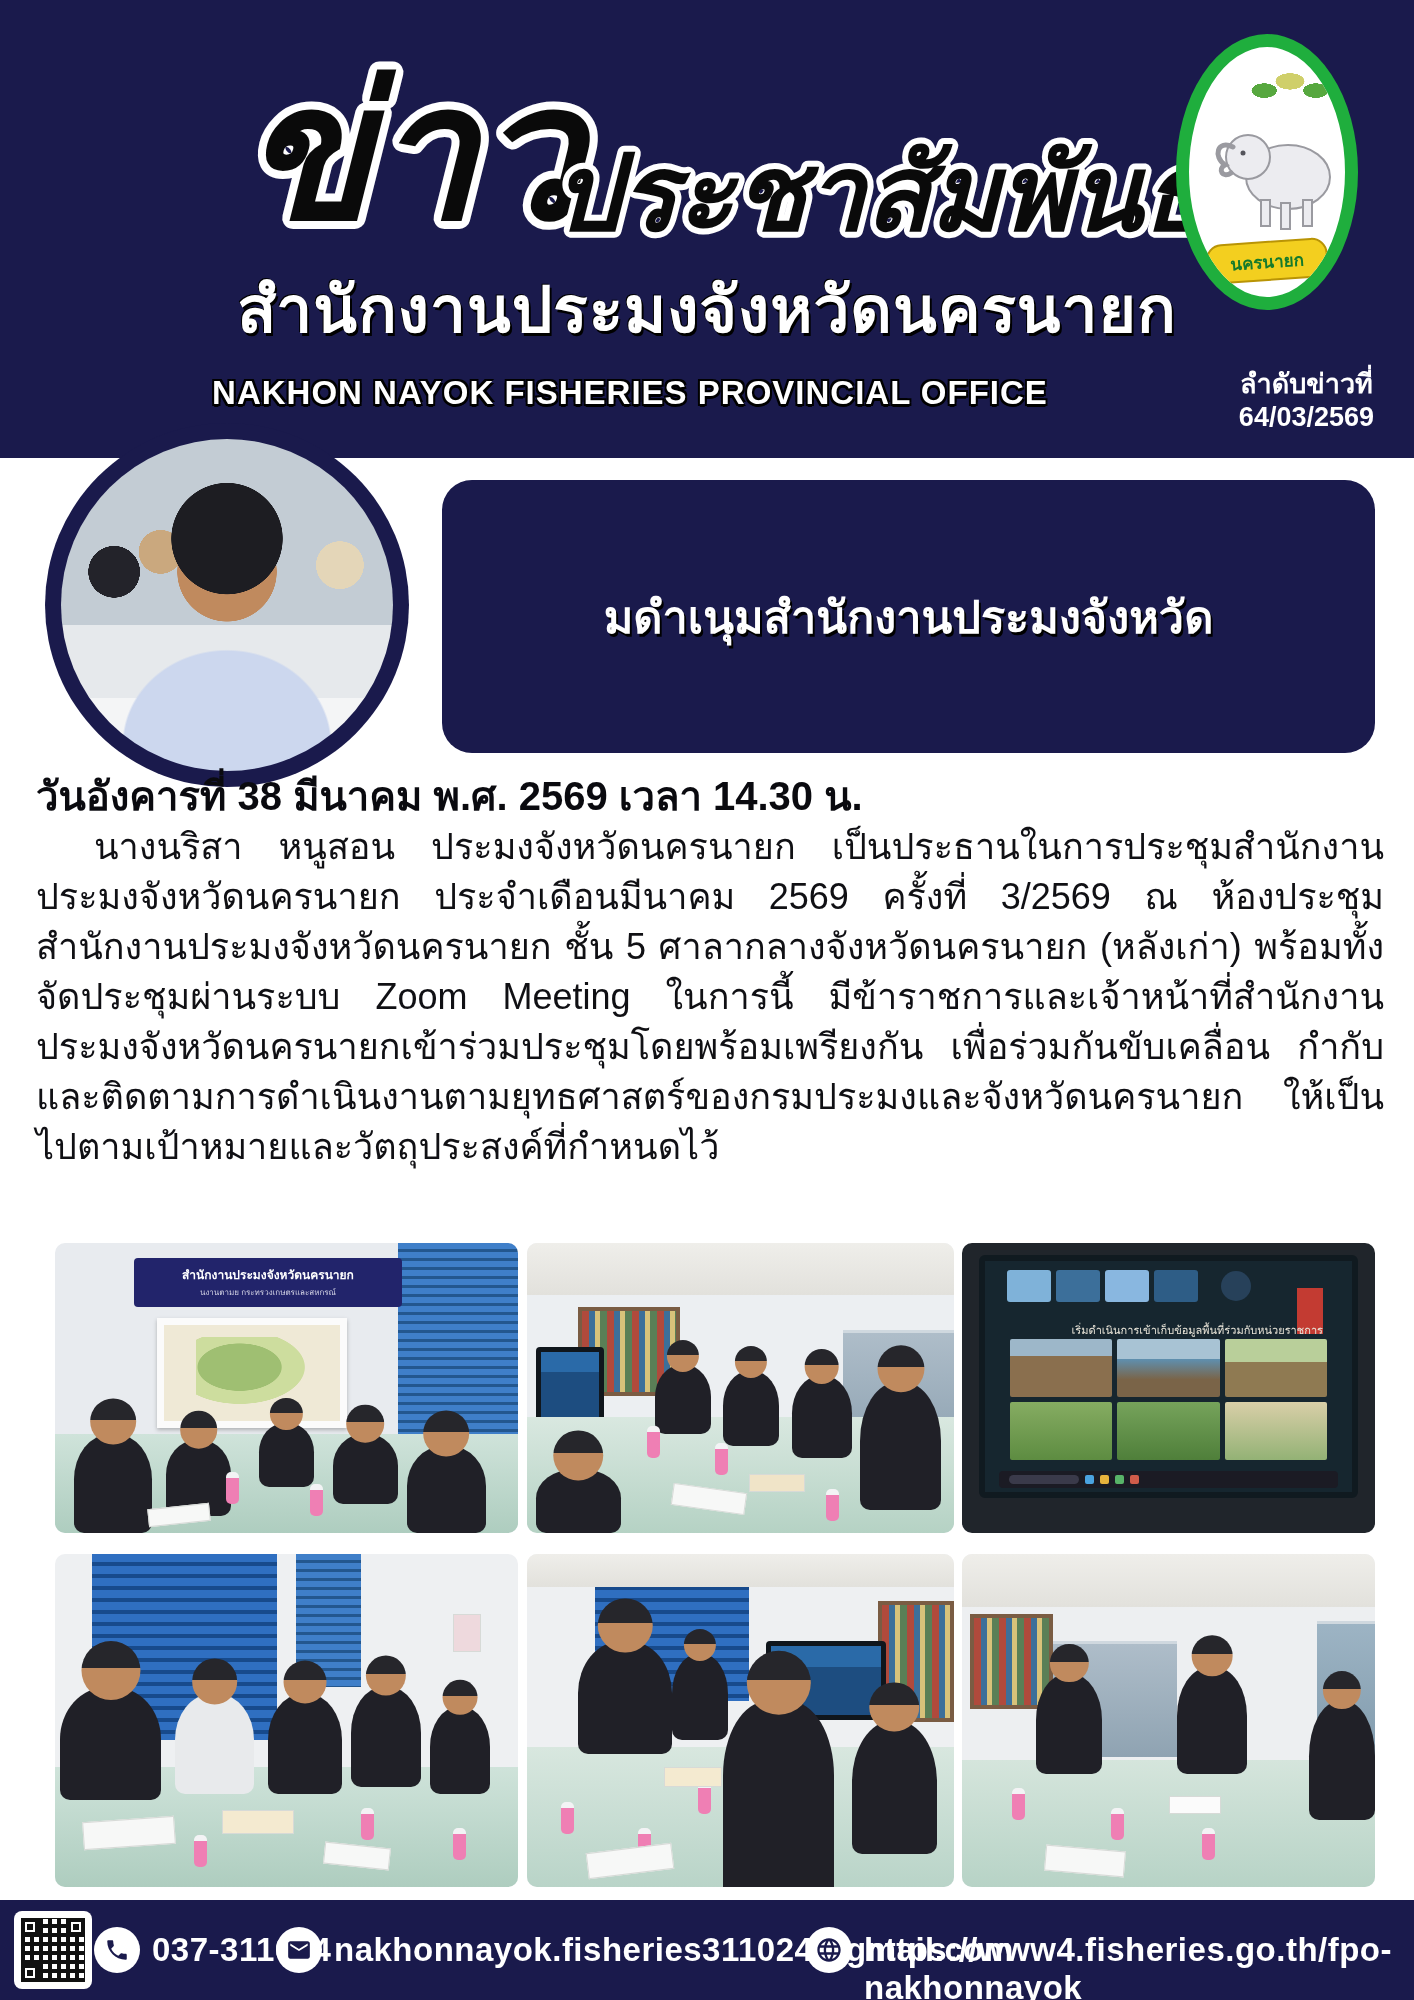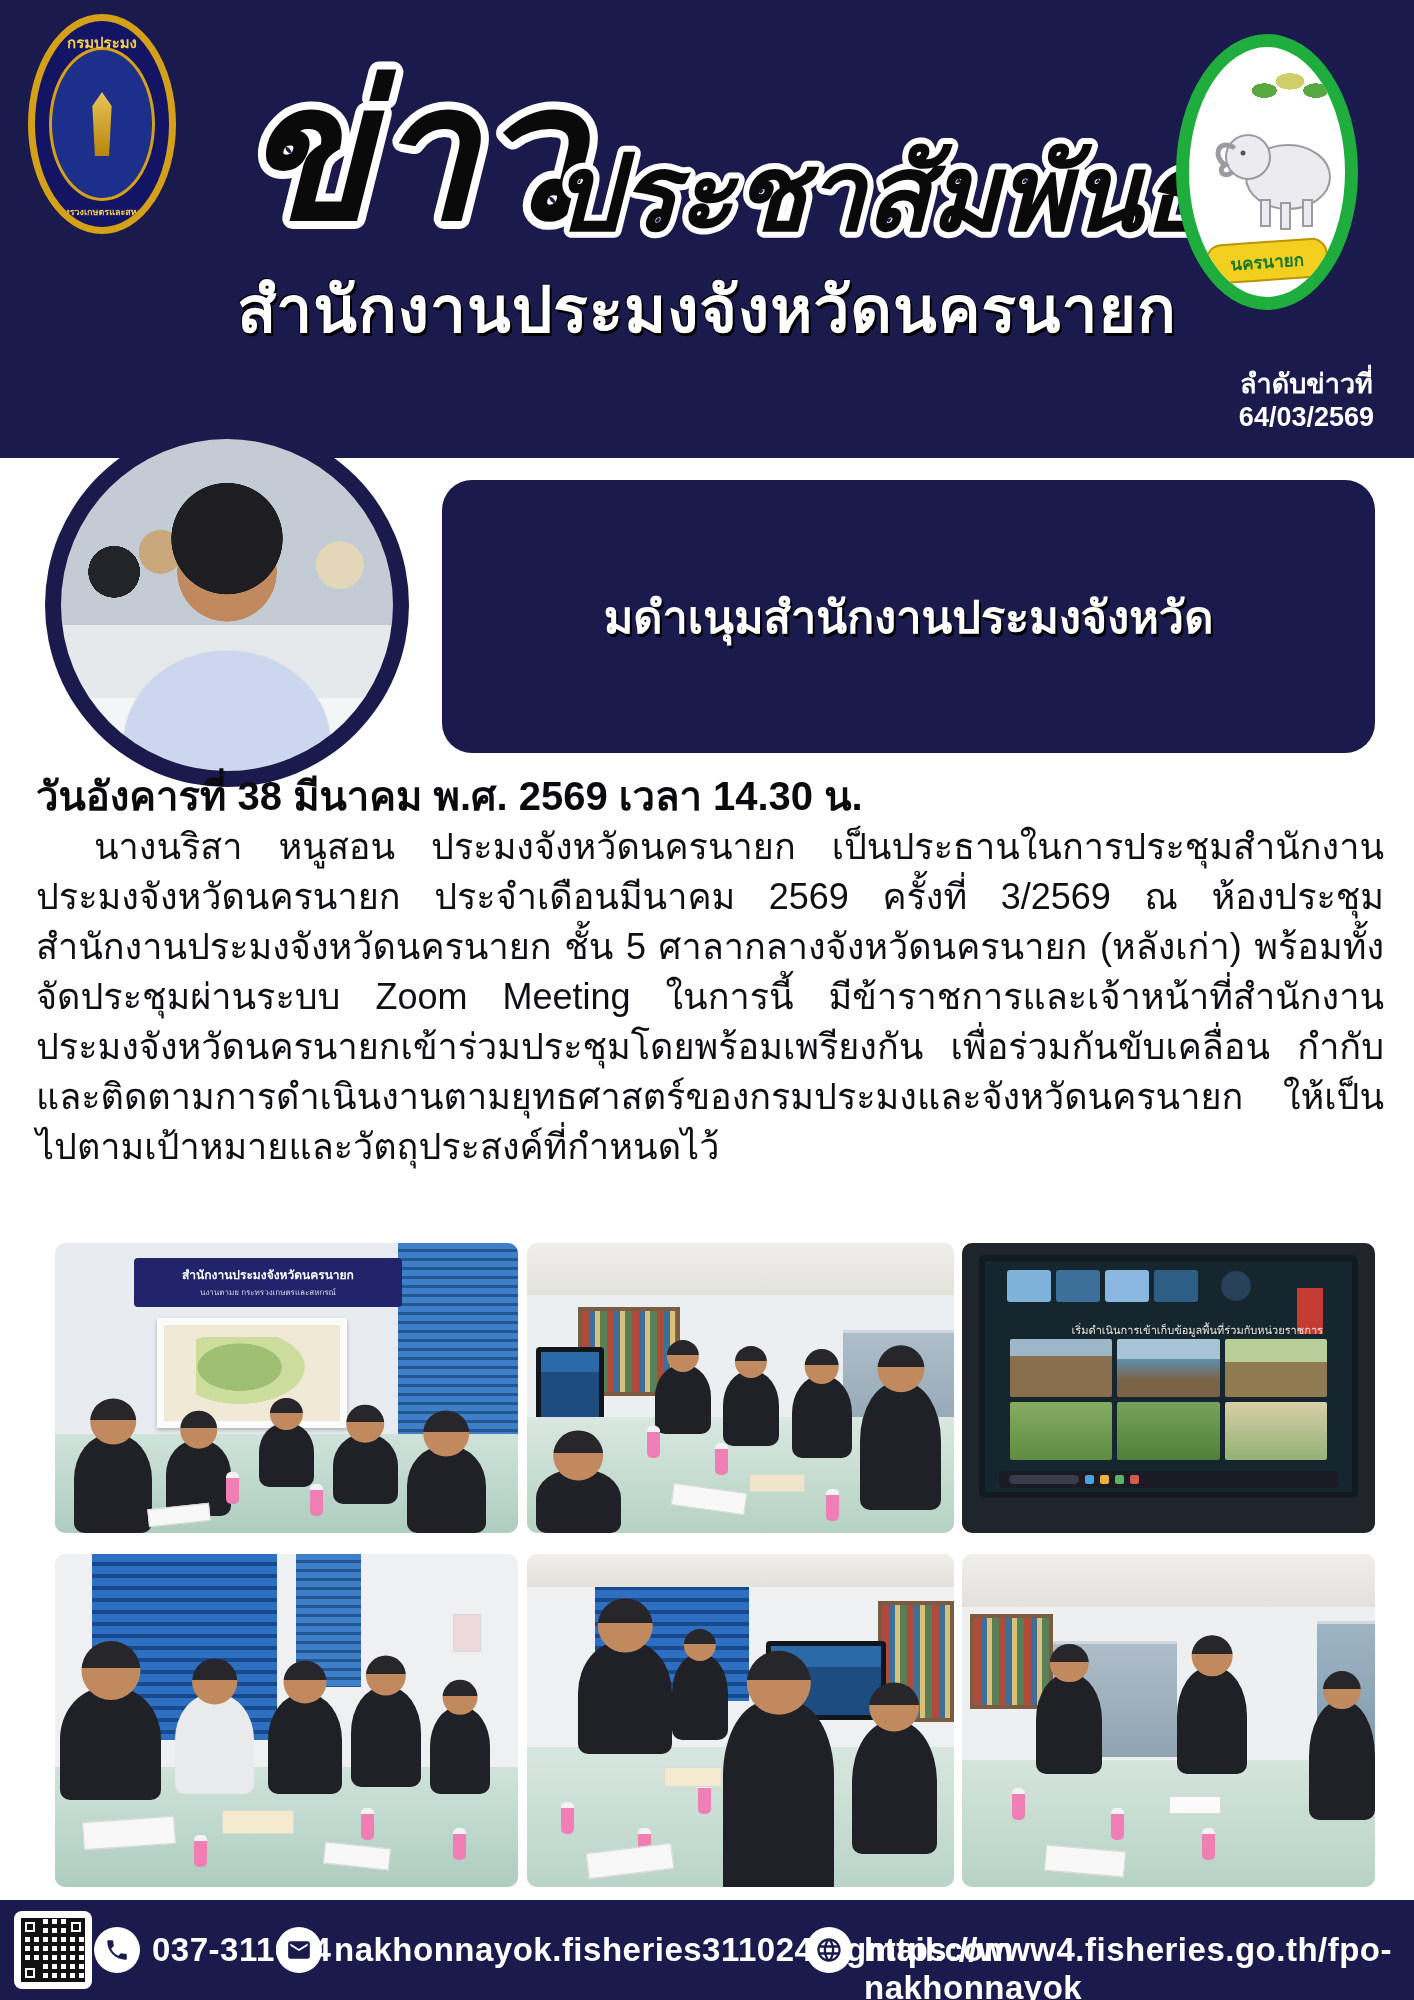"กรมประมง" div.seal-dof { html: <div> <div></div> <div></div> <div>กรมประมง</div> <div>กระทรวงเกษตรและสหกรณ์</div> </div> -> none }
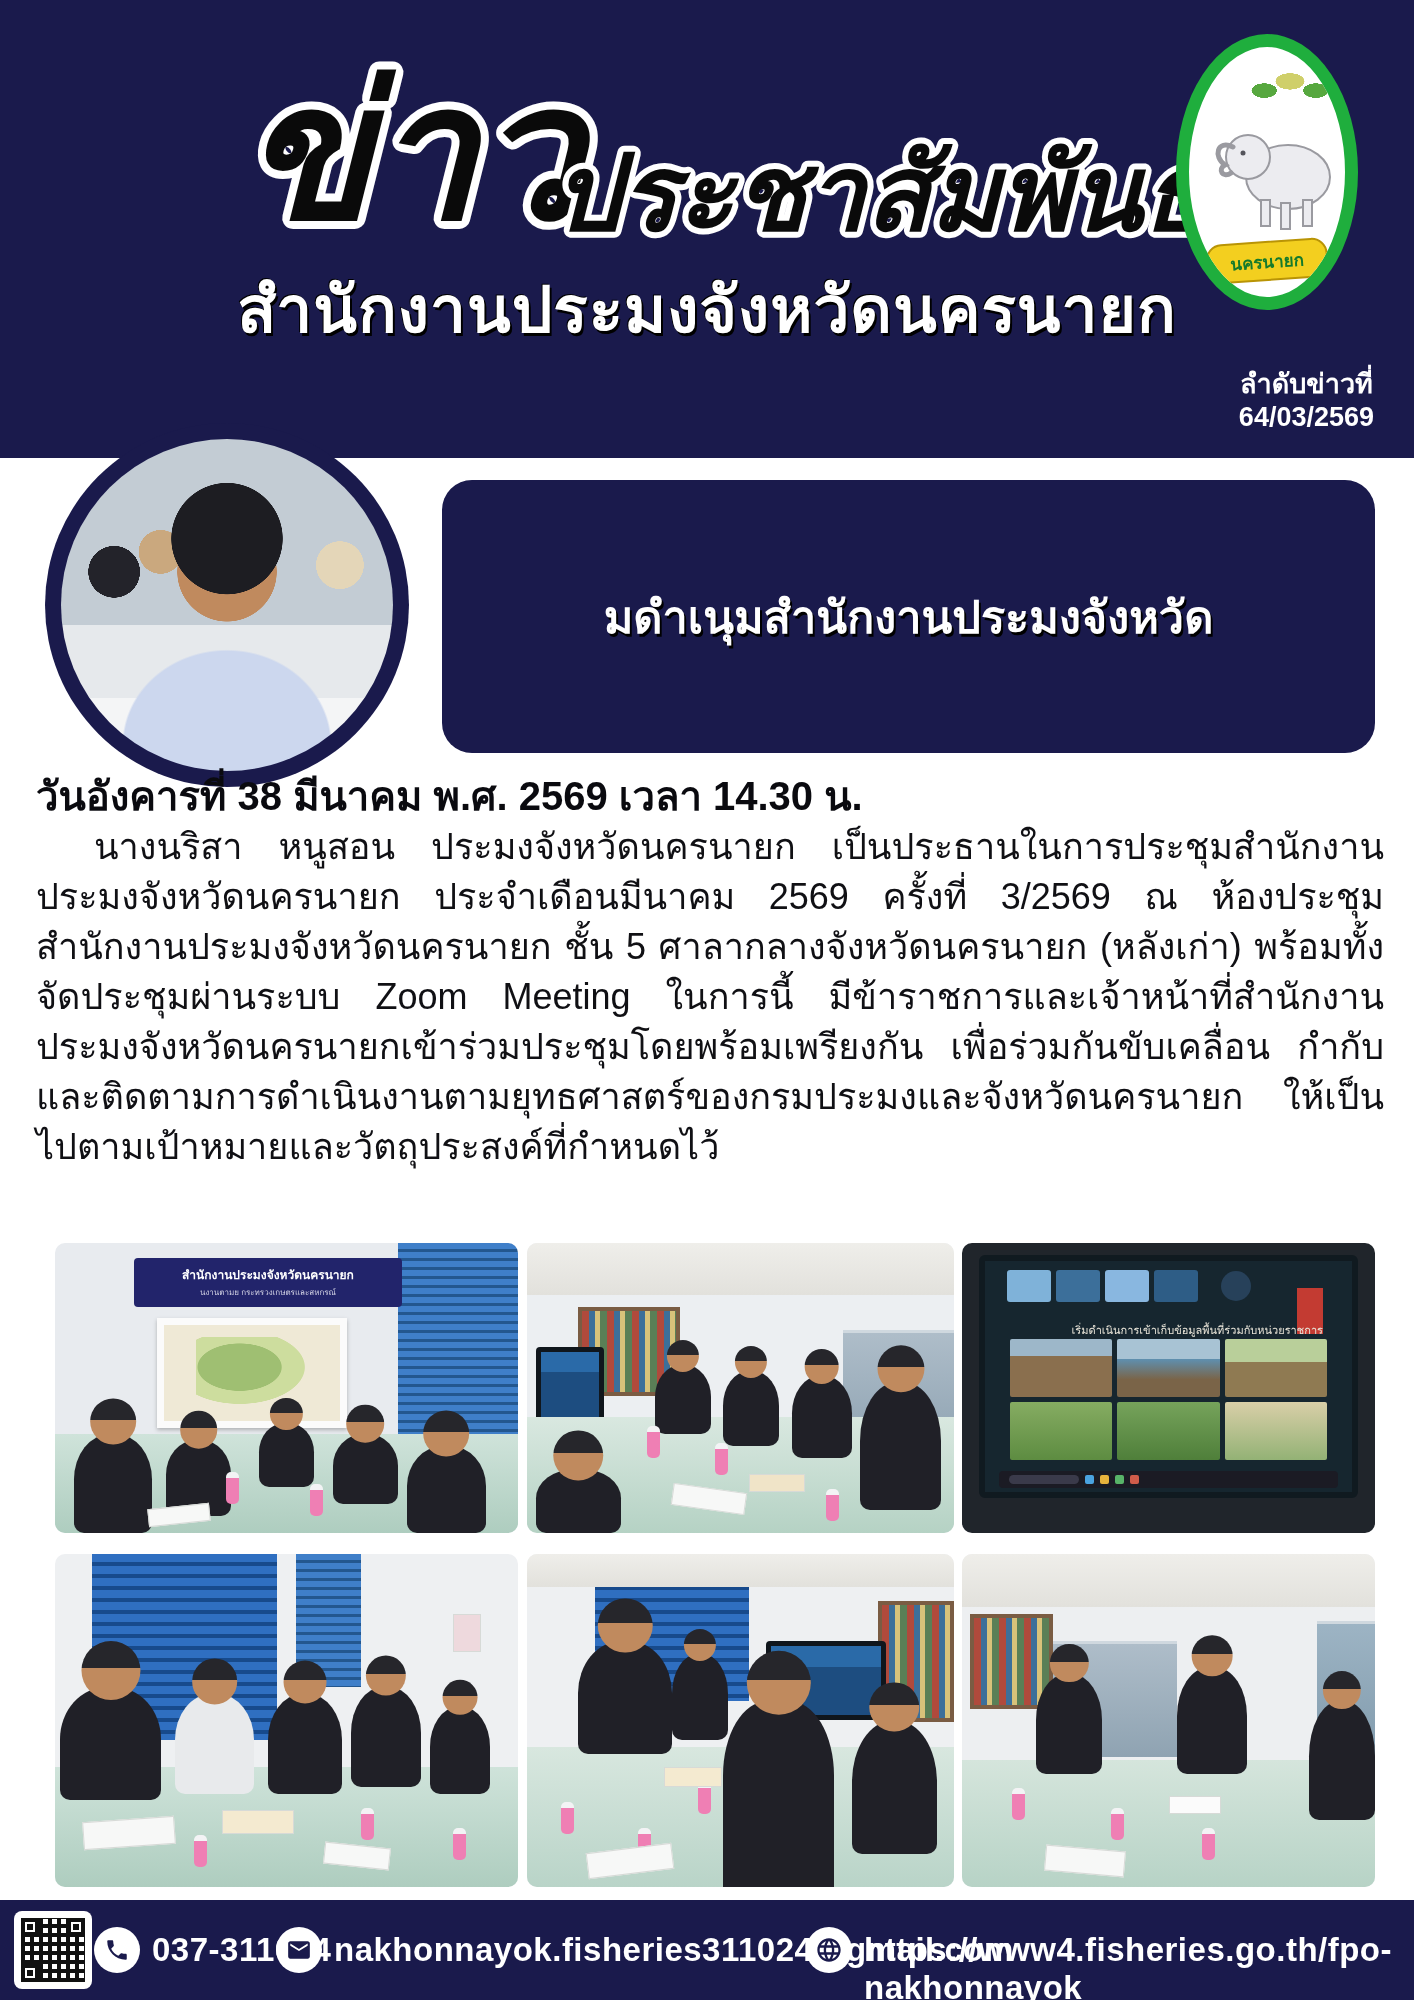"NAKHON NAYOK FISHERIES PROVINCIAL OFFICE" div.office-en { html: none -> <div>NAKHON NAYOK FISHERIES PROVINCIAL OFFICE</div> }
